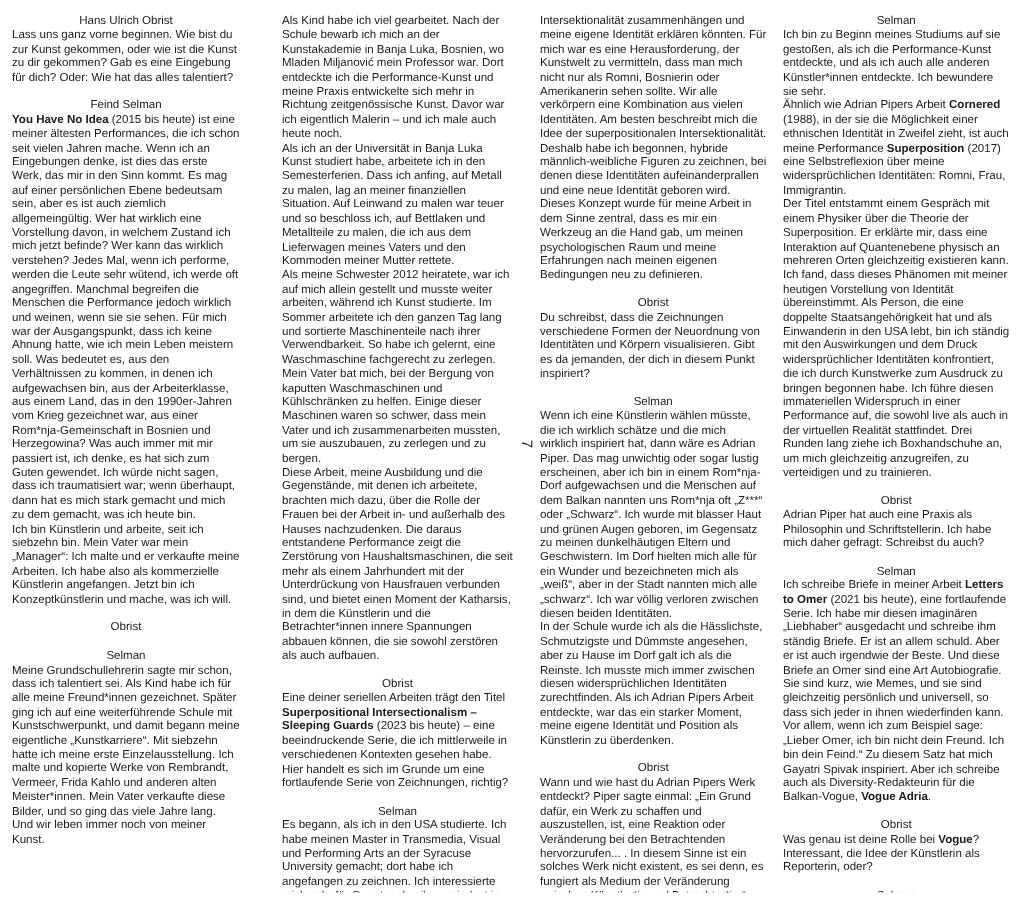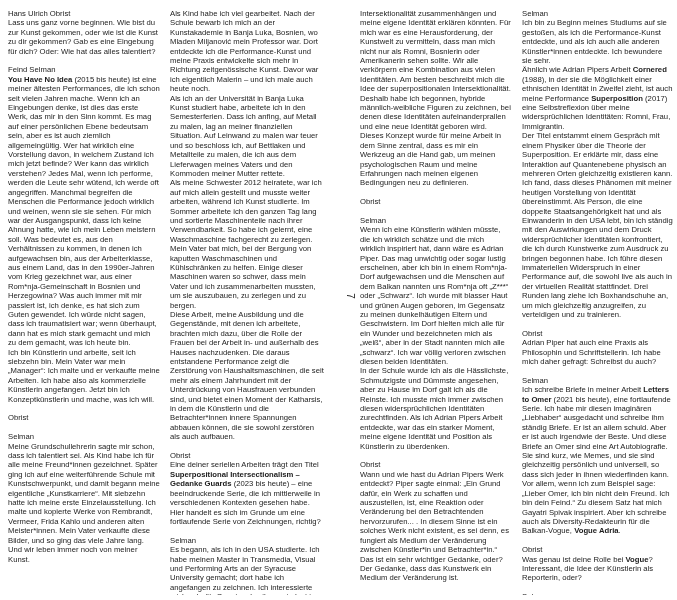"Hans Ulrich Obrist" .speaker { text-align: left -> center }
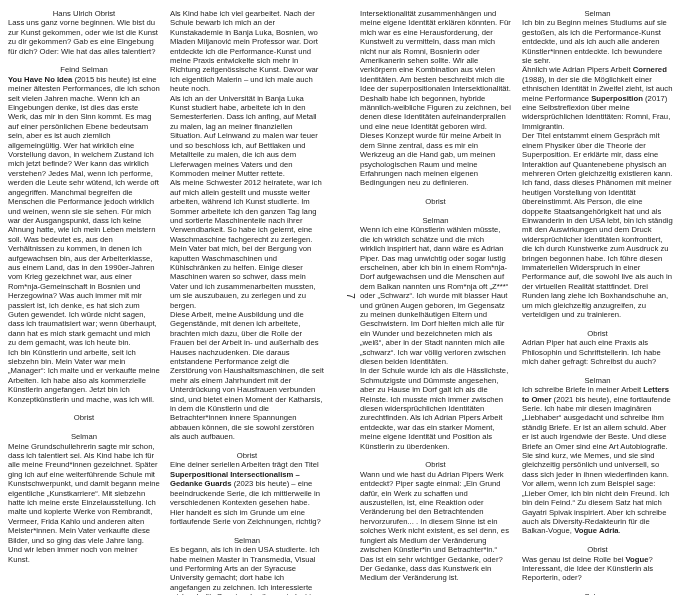"Als Kind habe ich viel" .col-2 { left: 170px -> 188px }
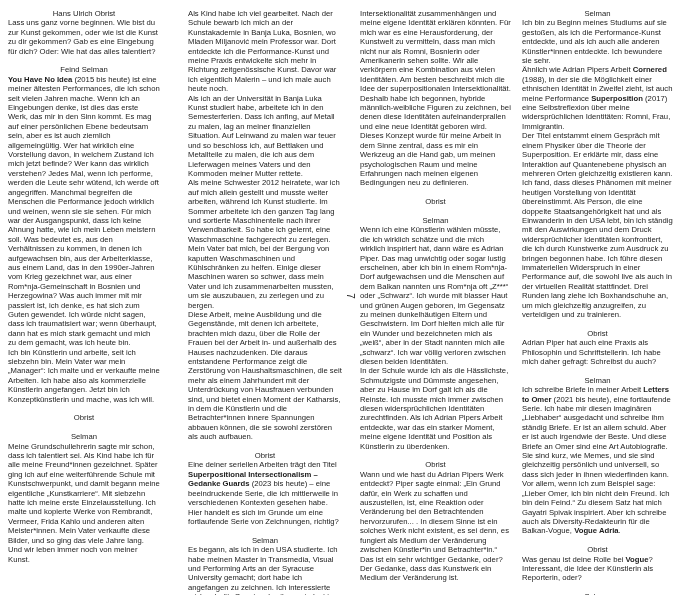"Du schreibst, dass die Zeichnungen" div.para { html: none -> <div><span>Du schreibst, dass die Zeichnungen verschiedene Formen der Neuordnung von Identitäten und Körpern visualisieren. Gibt es da jemanden, der dich in diesem Punkt inspiriert?</span></div> }
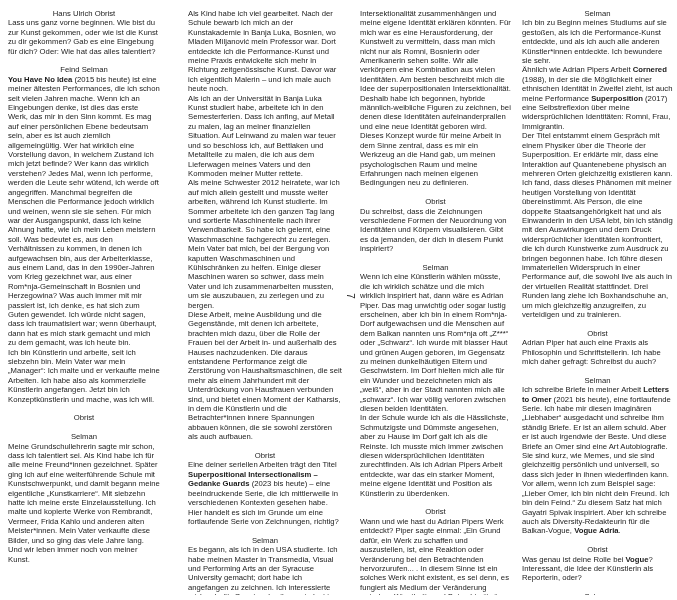"Superpositional Intersectionalism –" span.b { text: Gedanke -> Sleeping }
